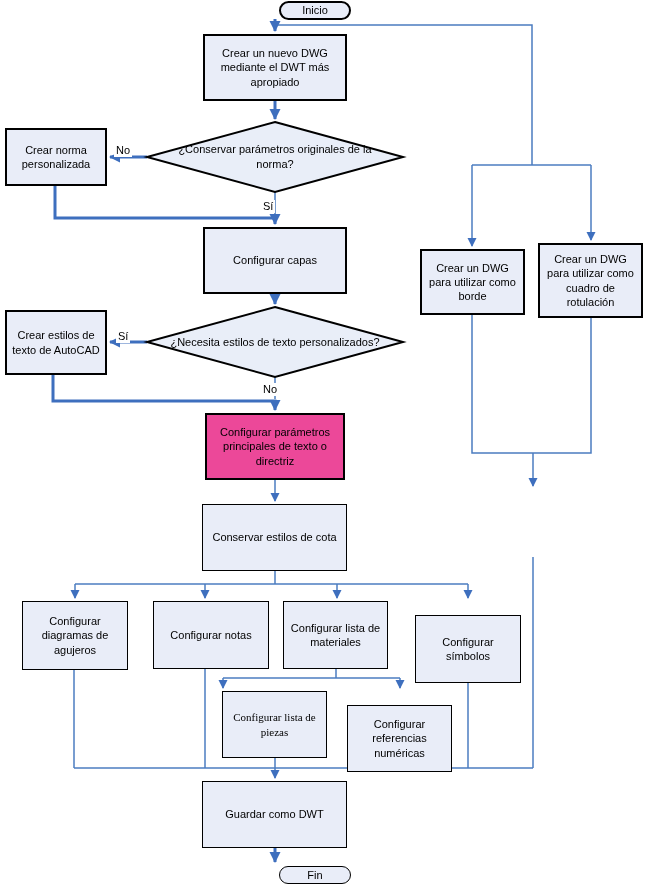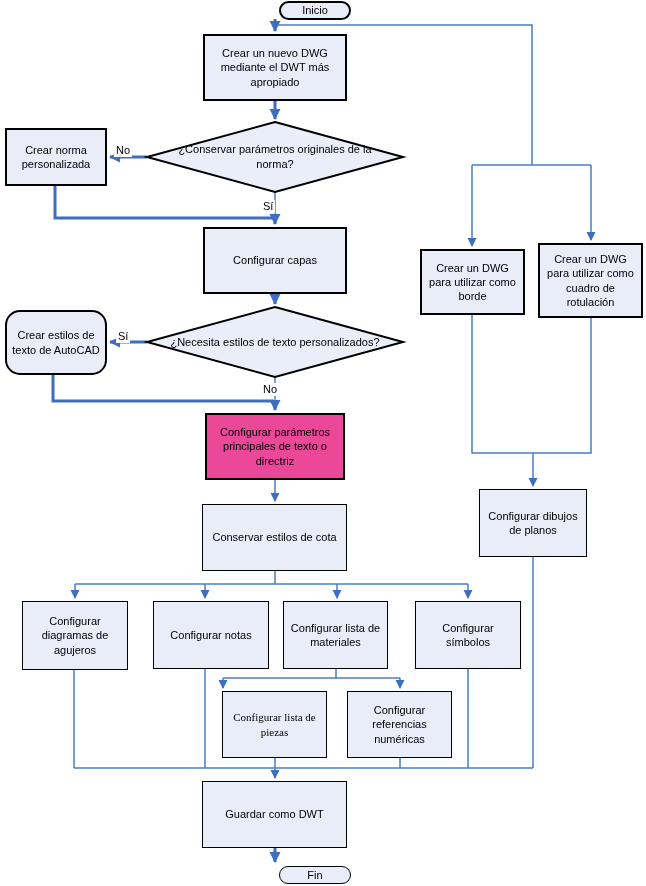"Crear estilos de texto de" div.node { border-radius: 15px -> none }
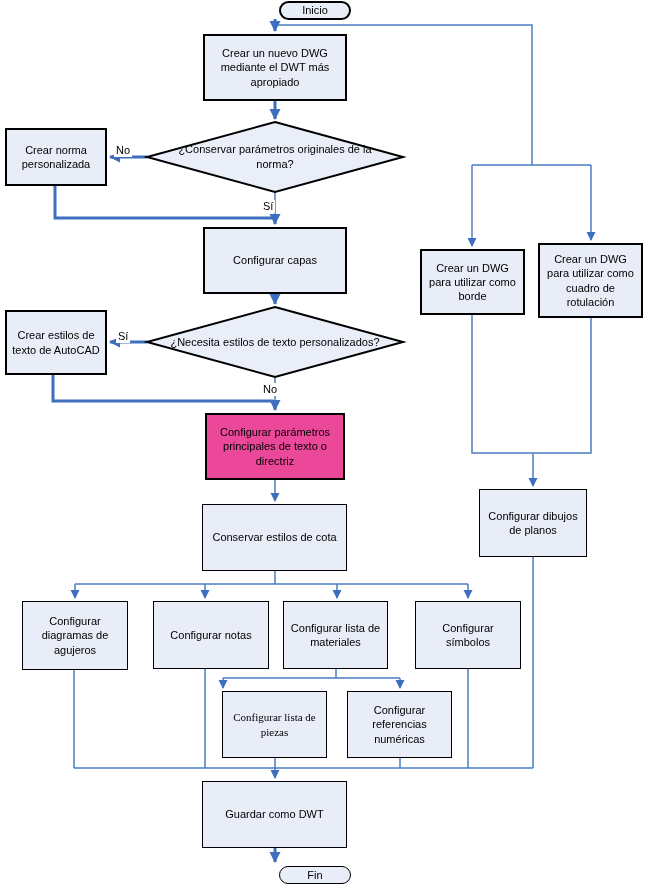"Configurar dibujos de planos" div.node { html: <div>Configurar dibujos de planos</div> -> none }
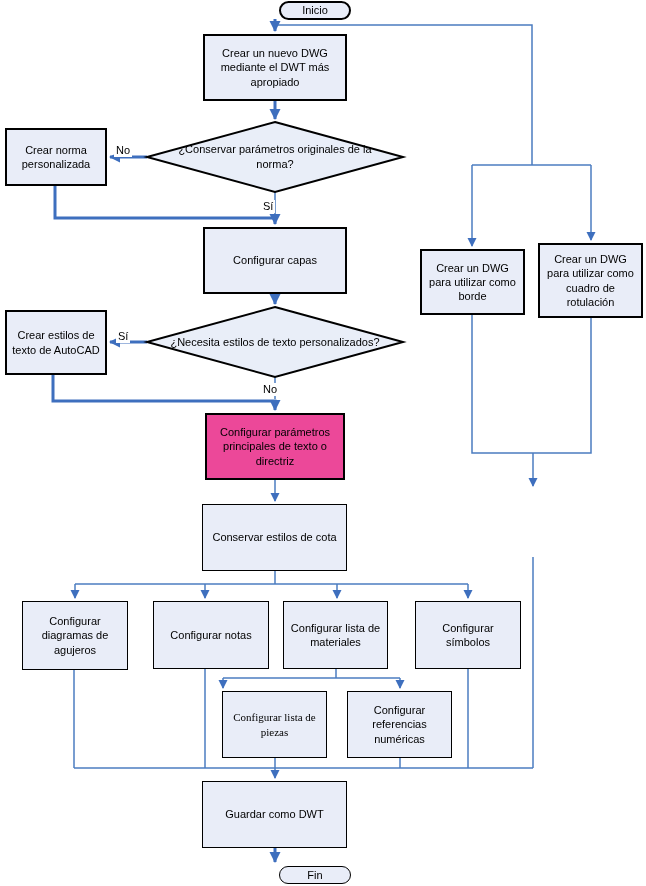"Configurar símbolos" .narrow { margin-top: none -> 14px }
